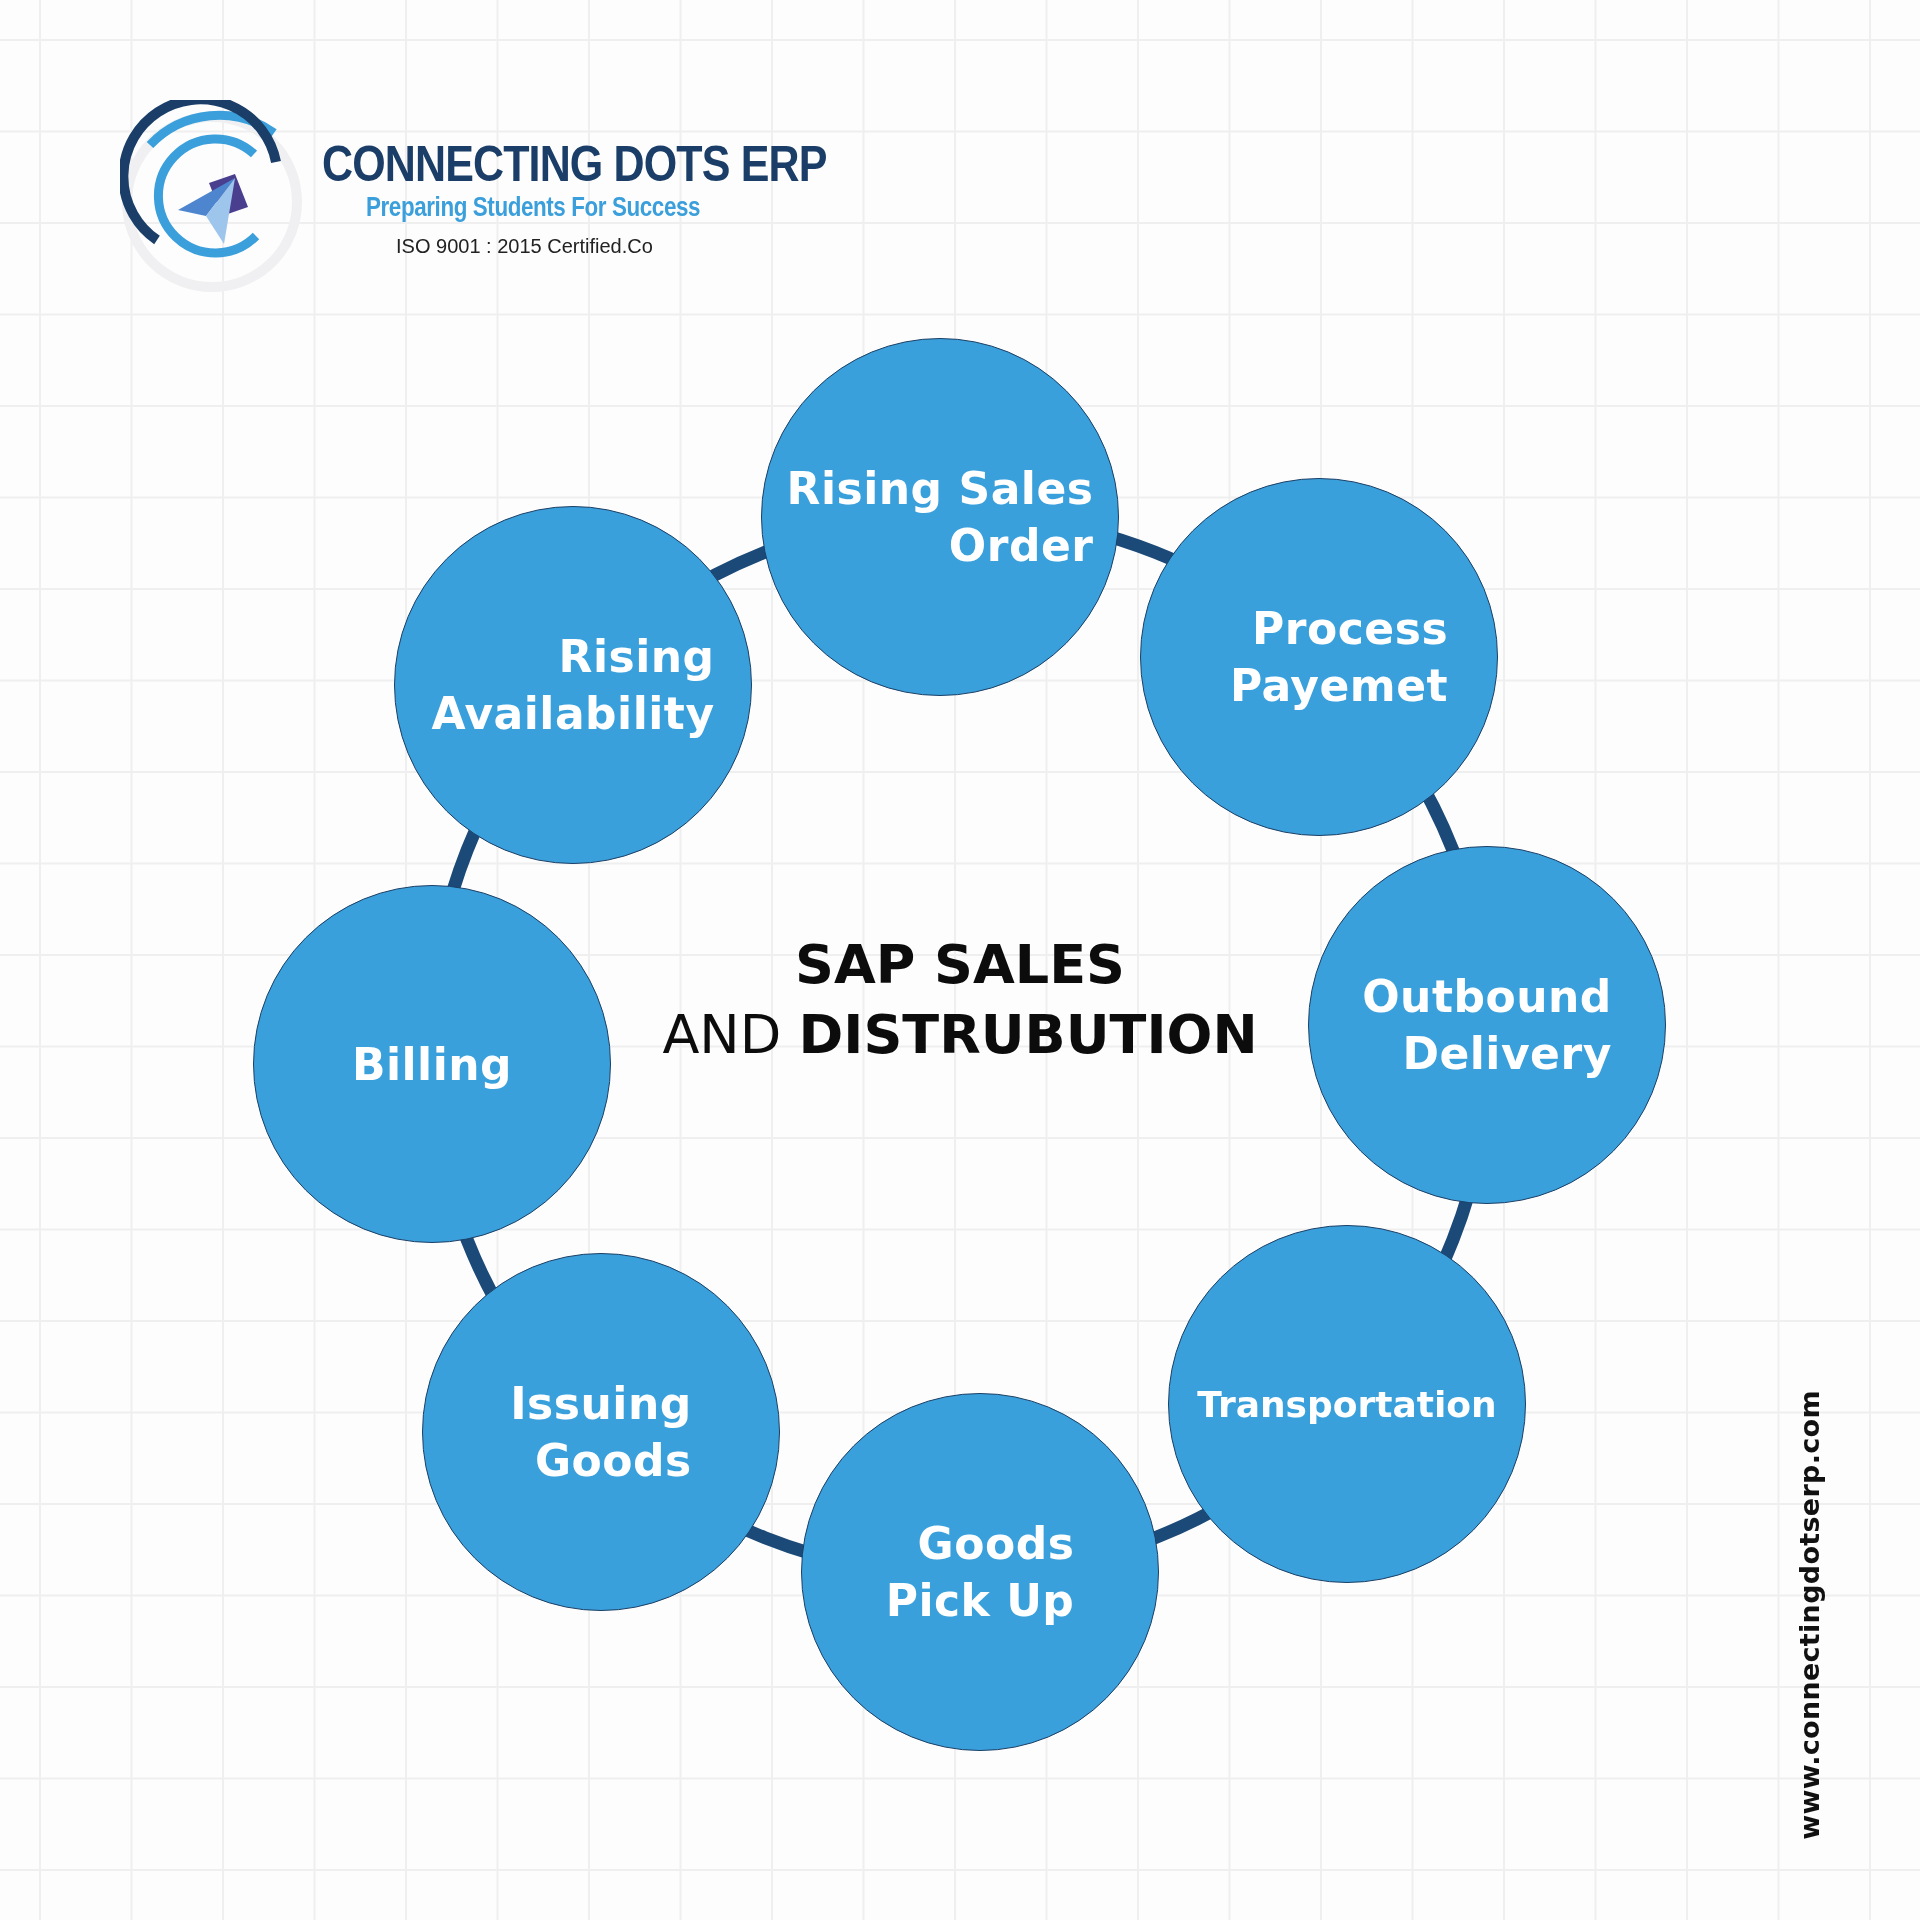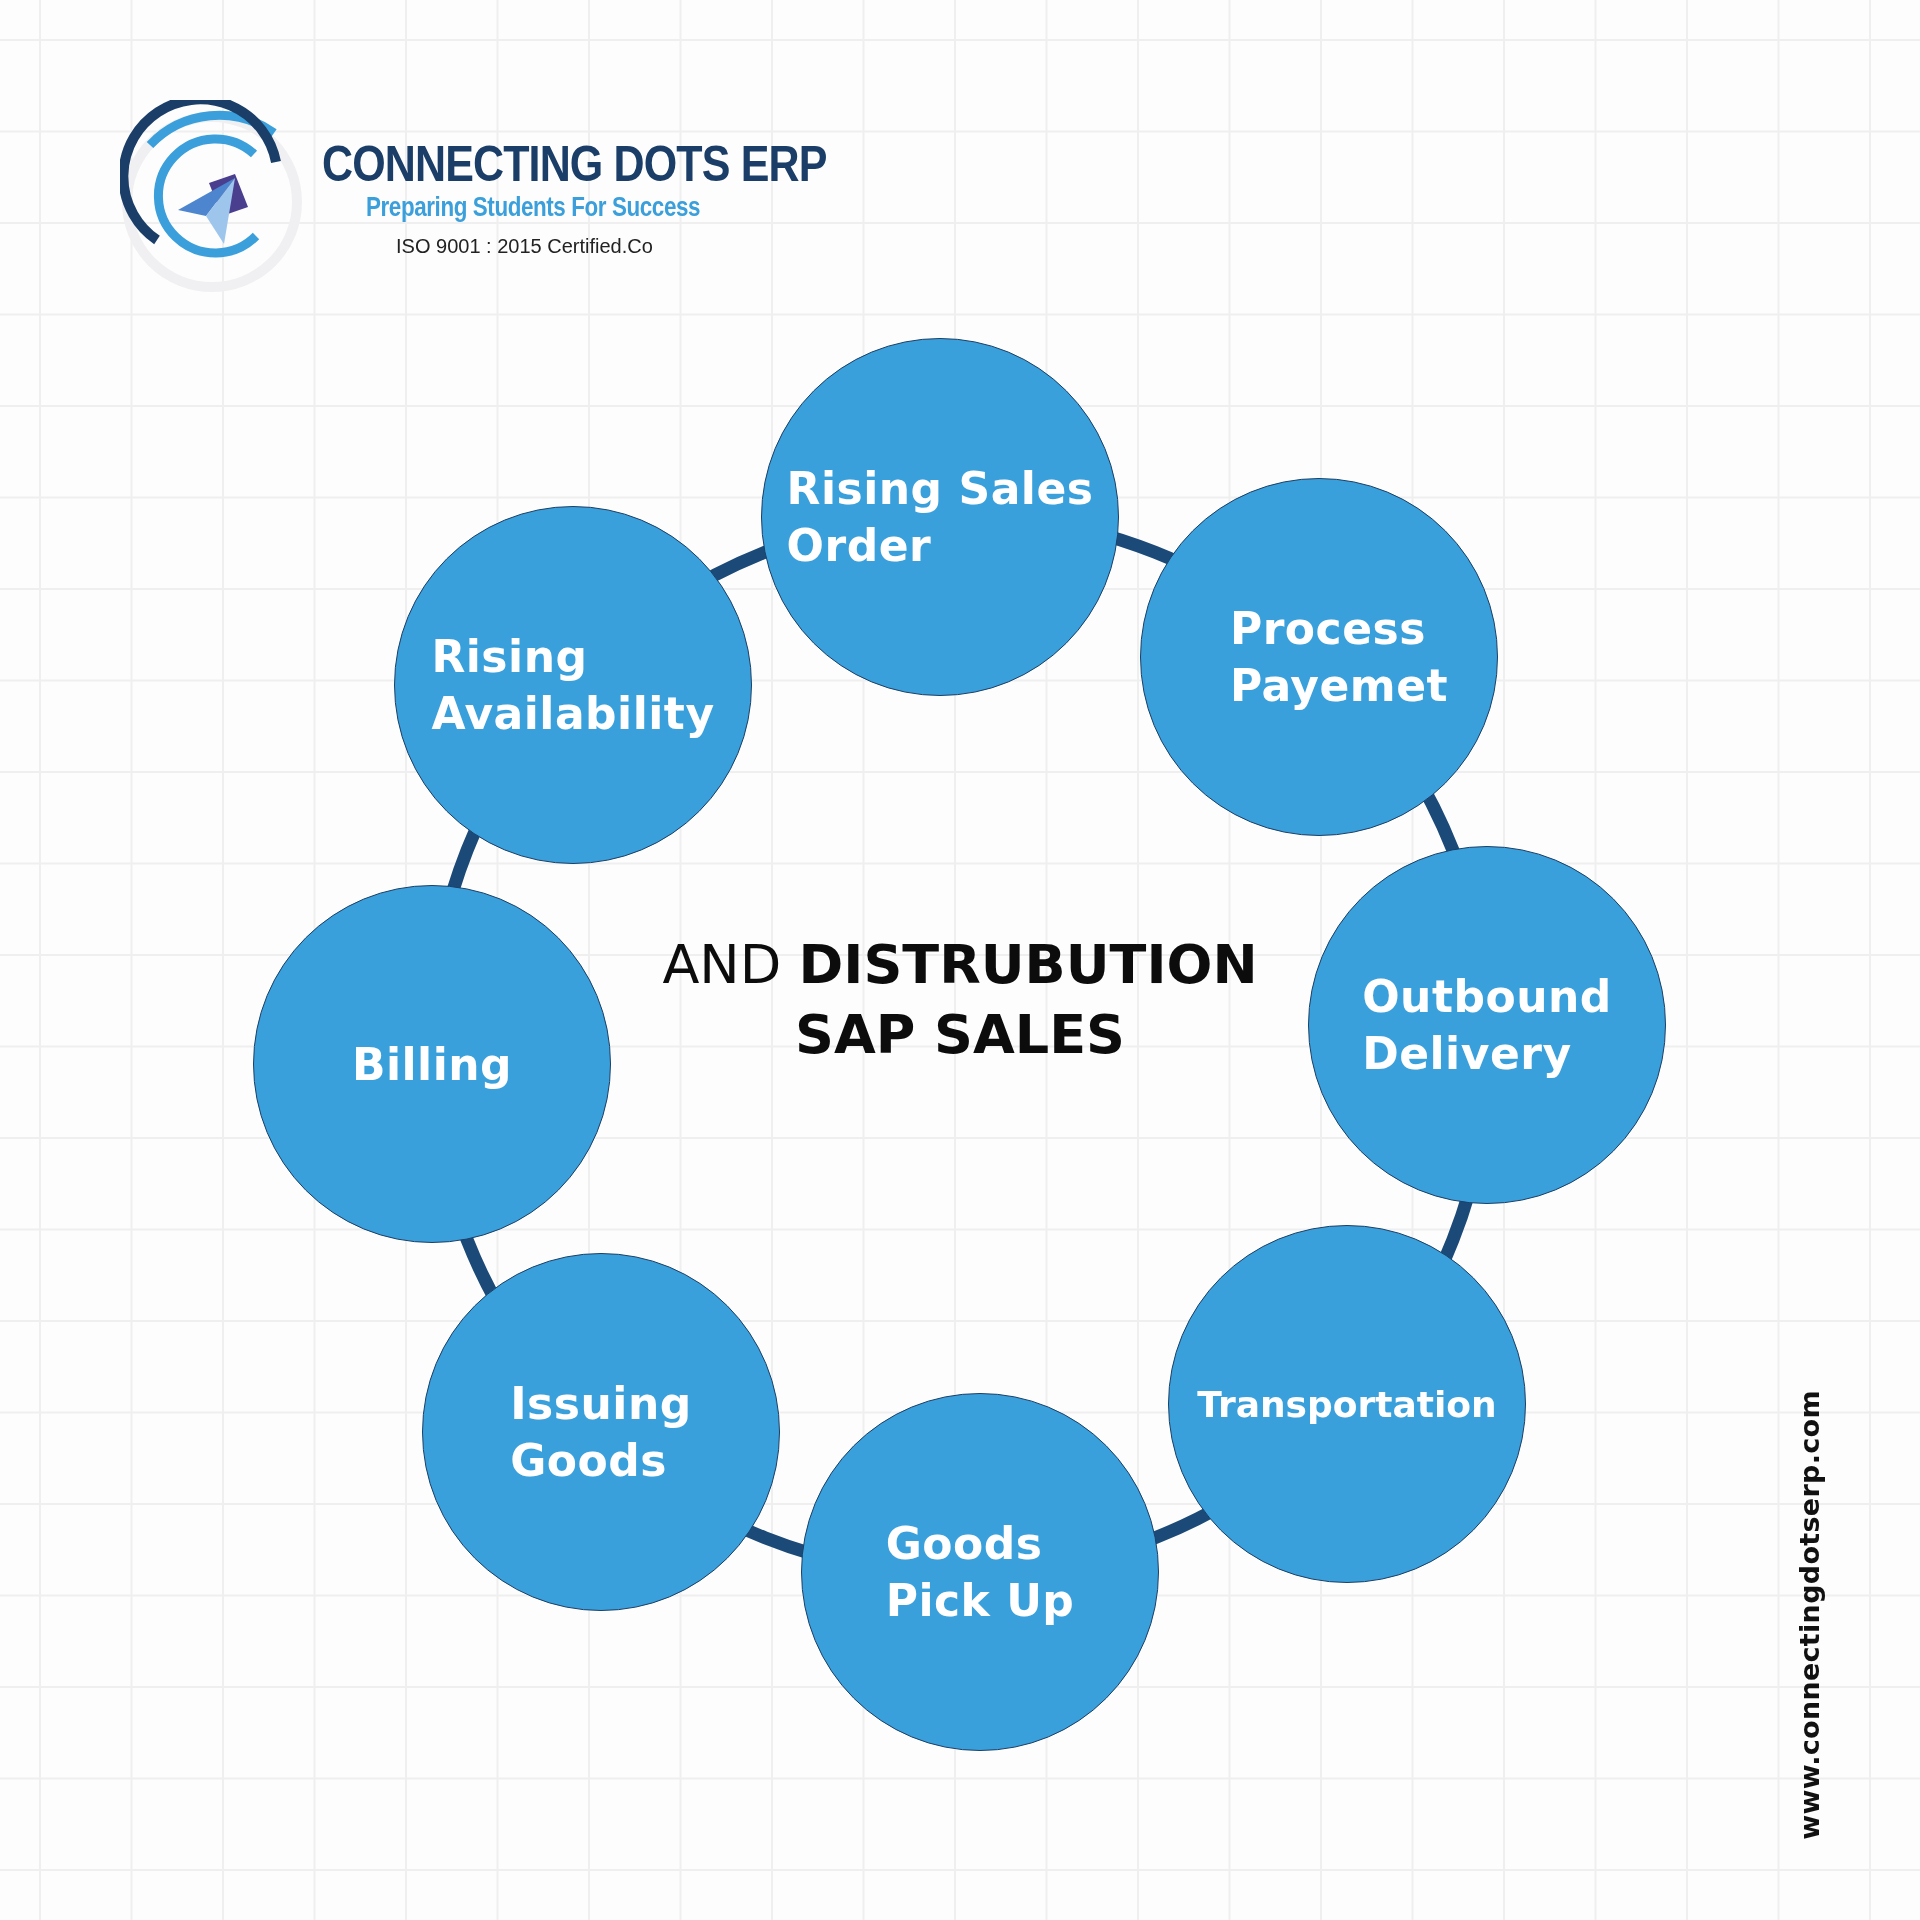"Rising Sales" .node { text-align: left -> right }
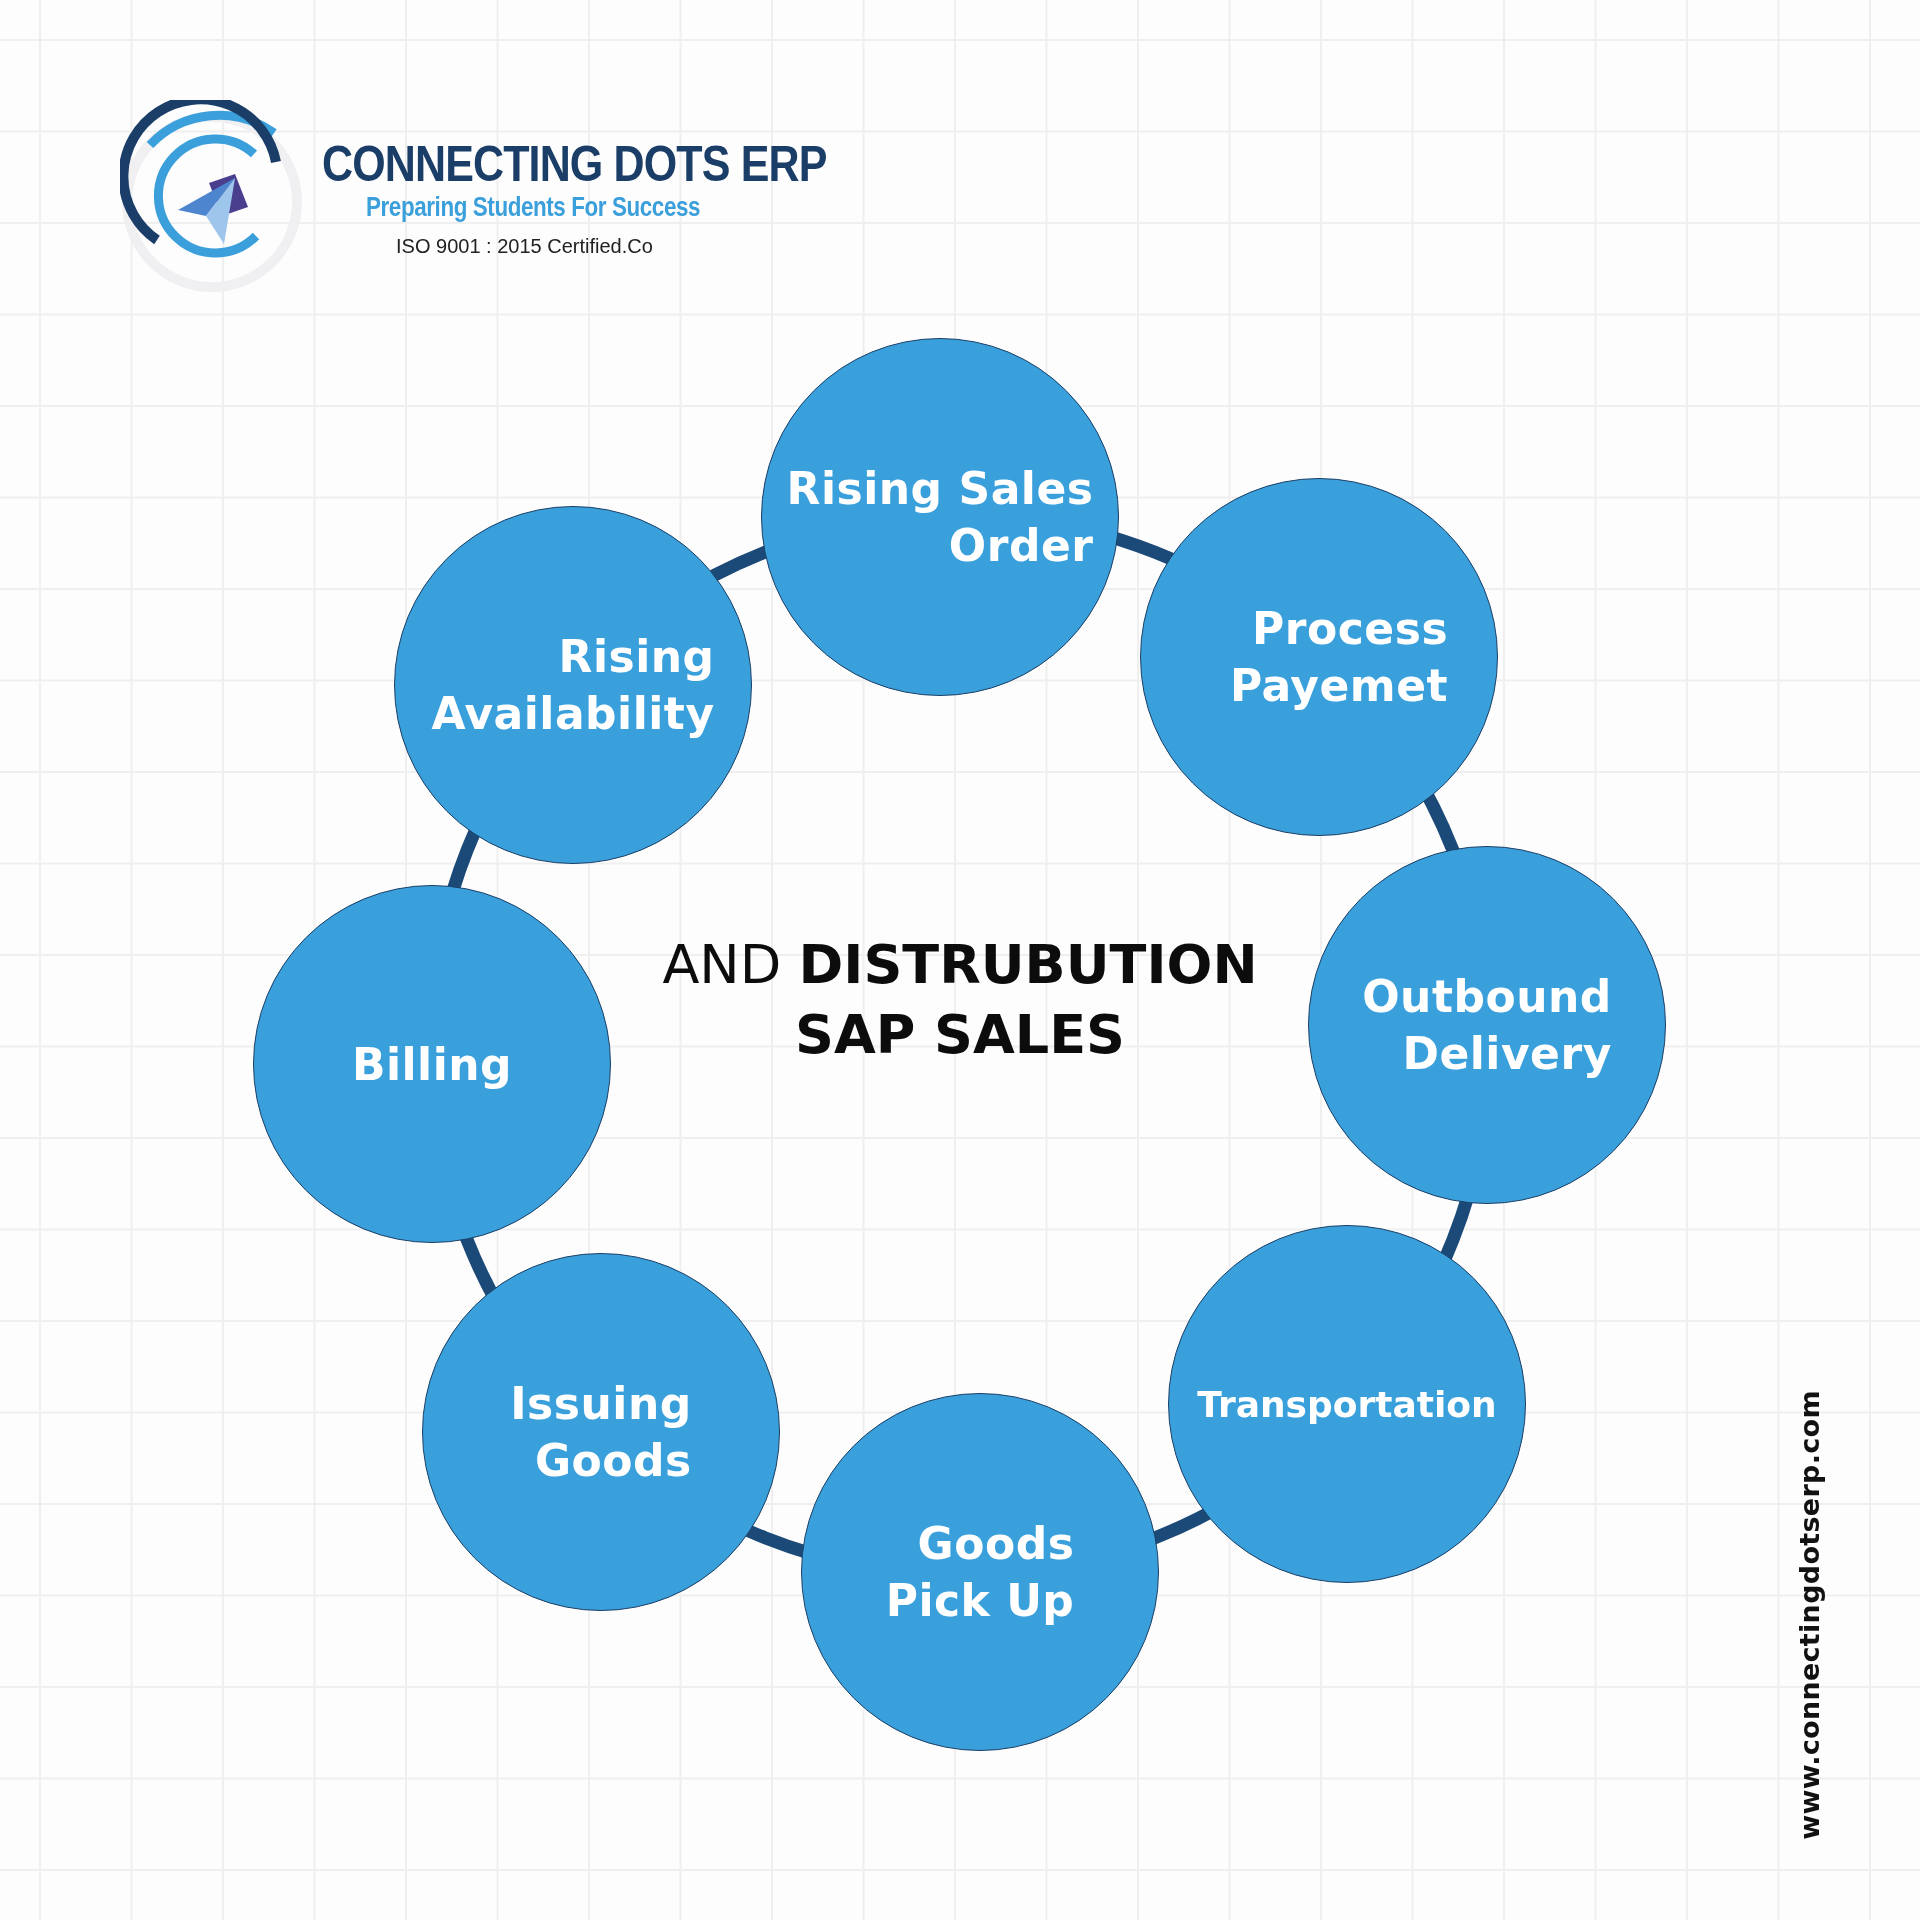"AND DISTRUBUTION" span.line { order: before "SAP SALES" -> after "SAP SALES" }
